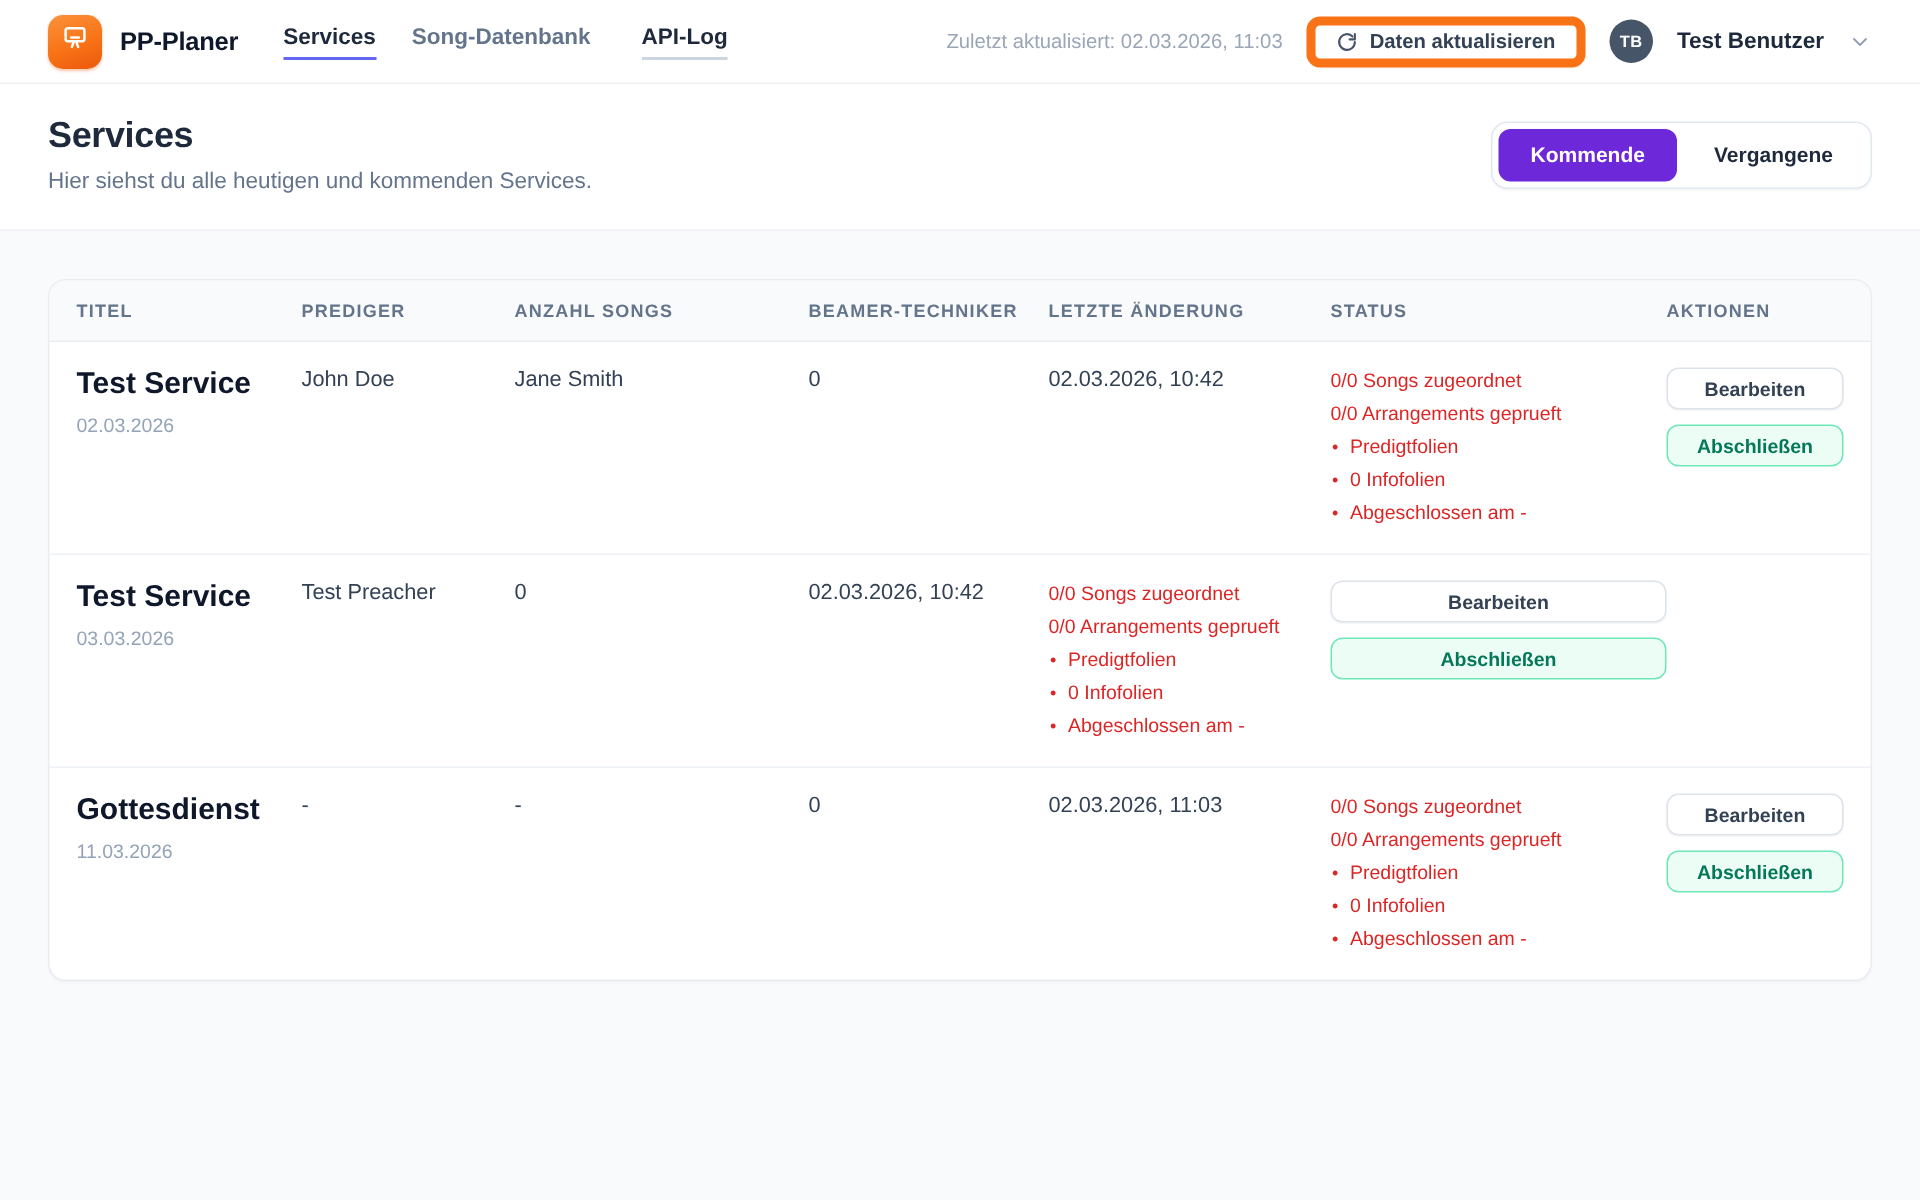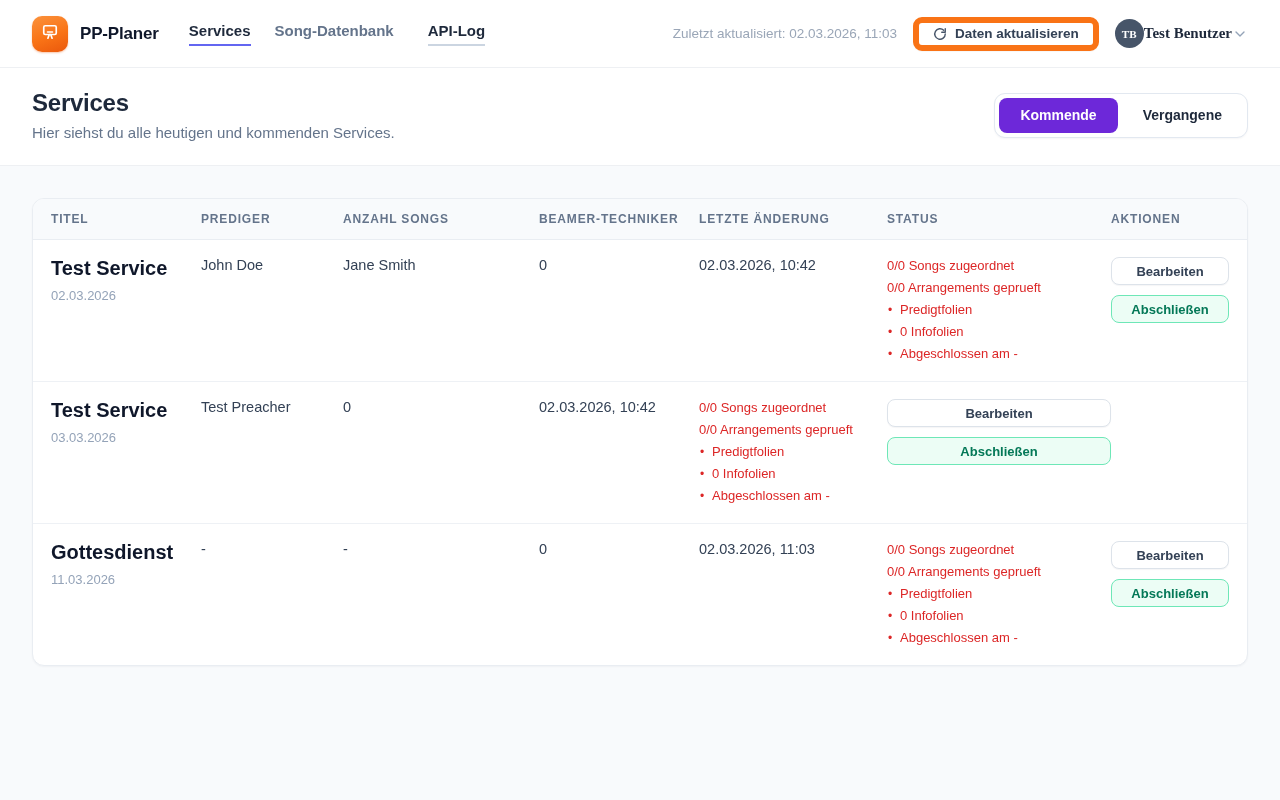"PP-Planer" .topbar { height: 68px -> 56px }
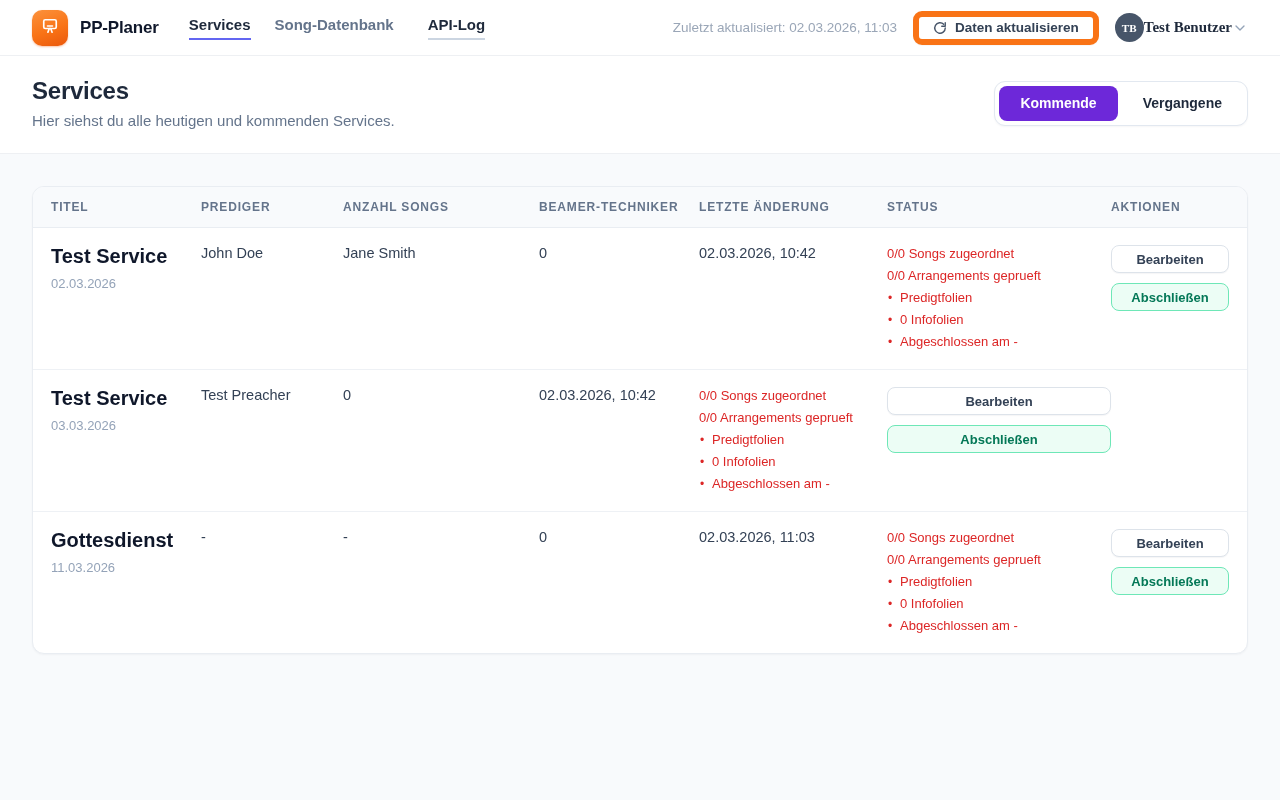"TB" .user-wrap { font-family: Liberation Serif, serif -> none; gap: 0 -> 16px }
